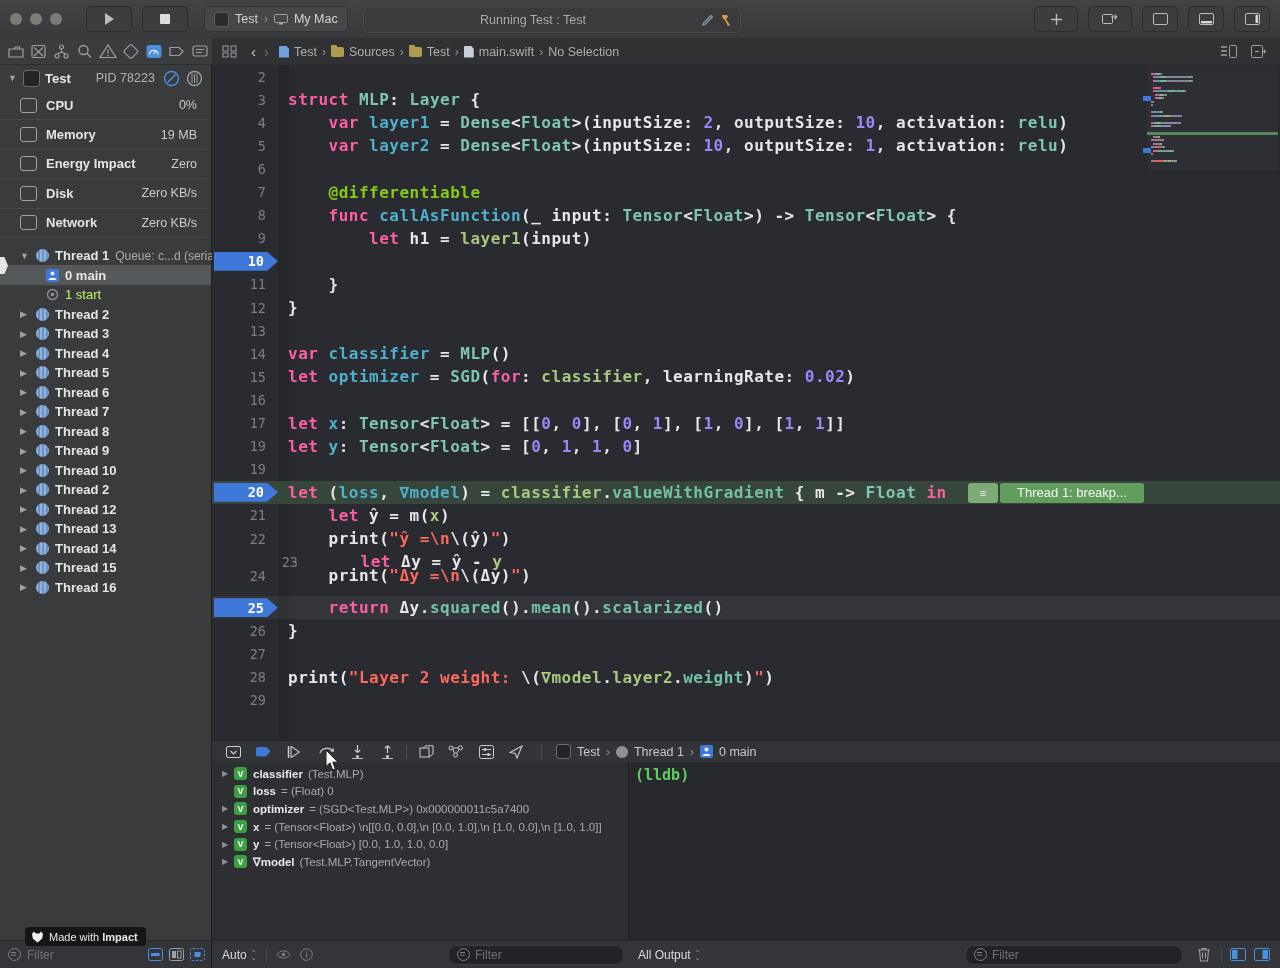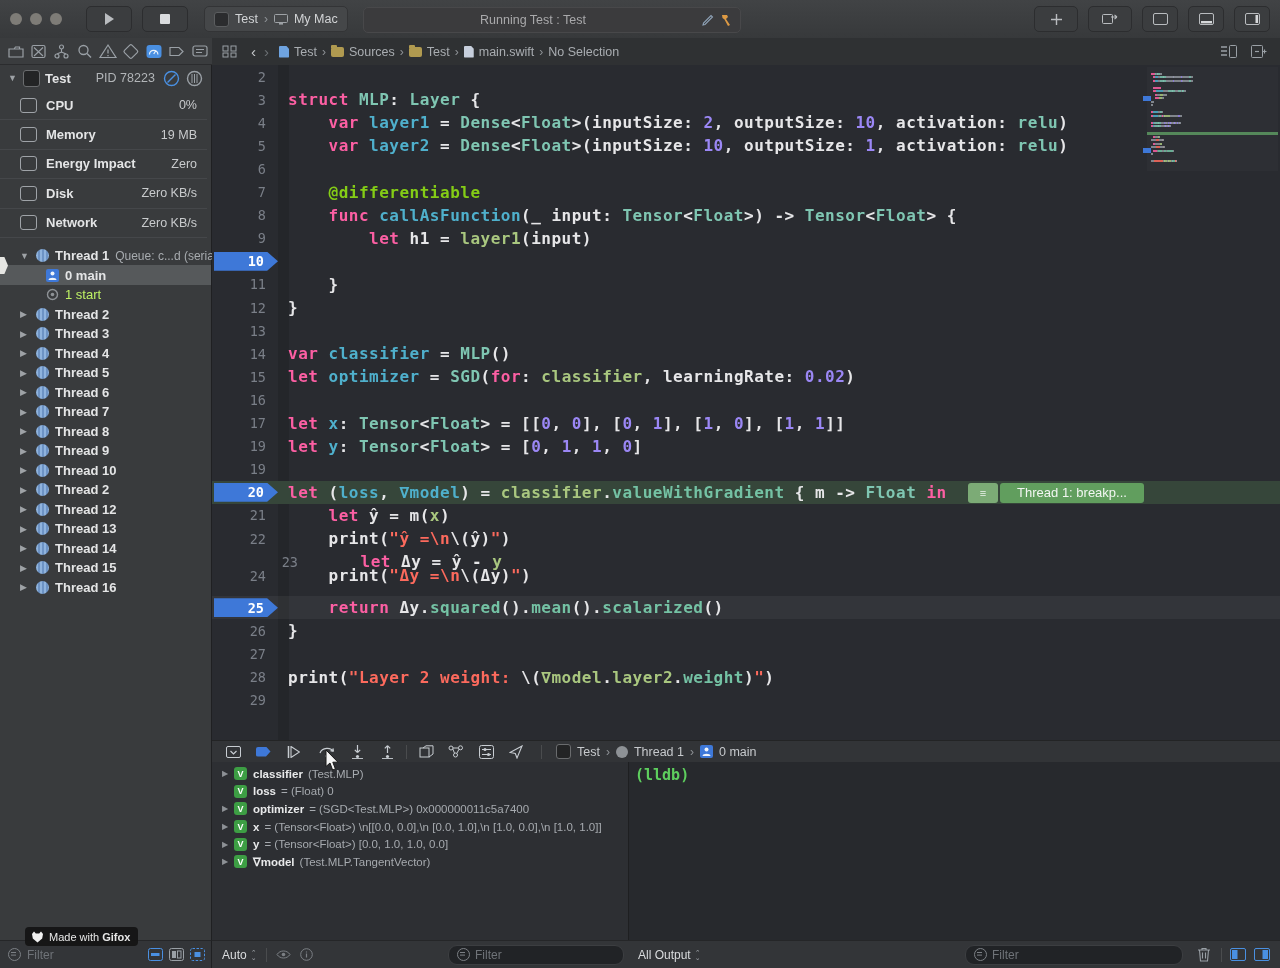"Gifox" b { text: Gifox -> Impact }
